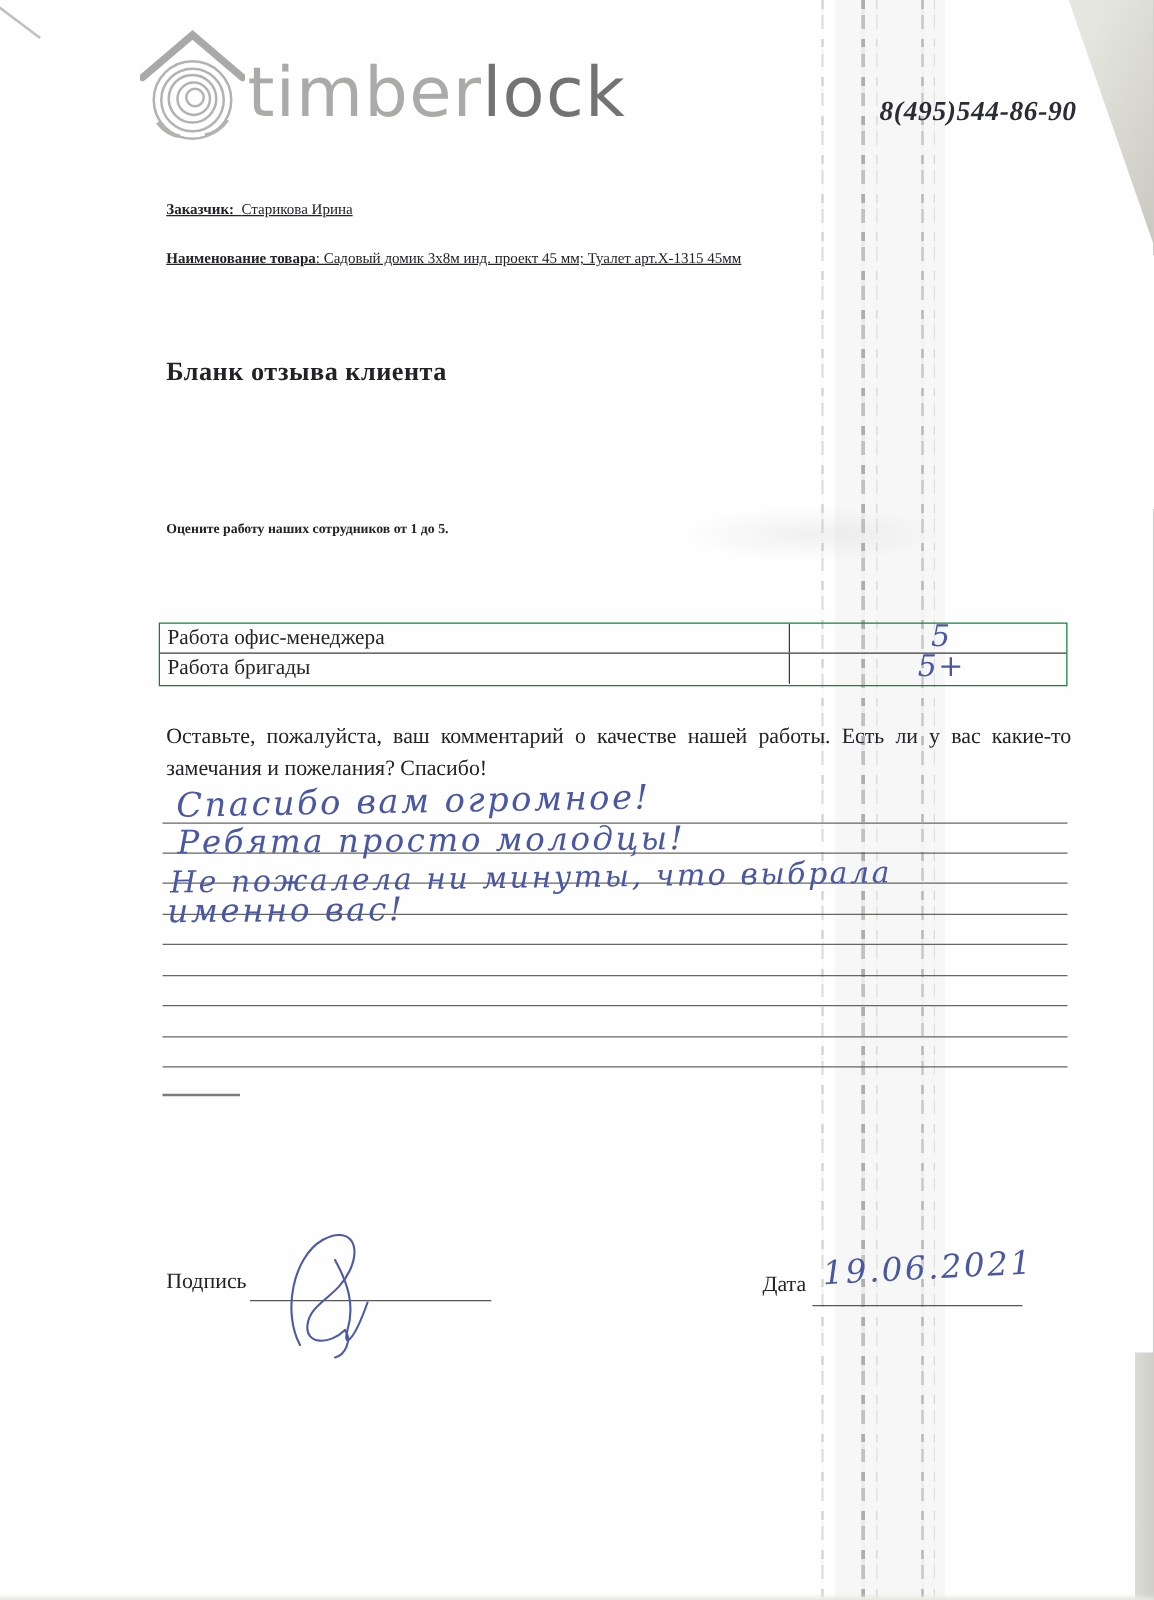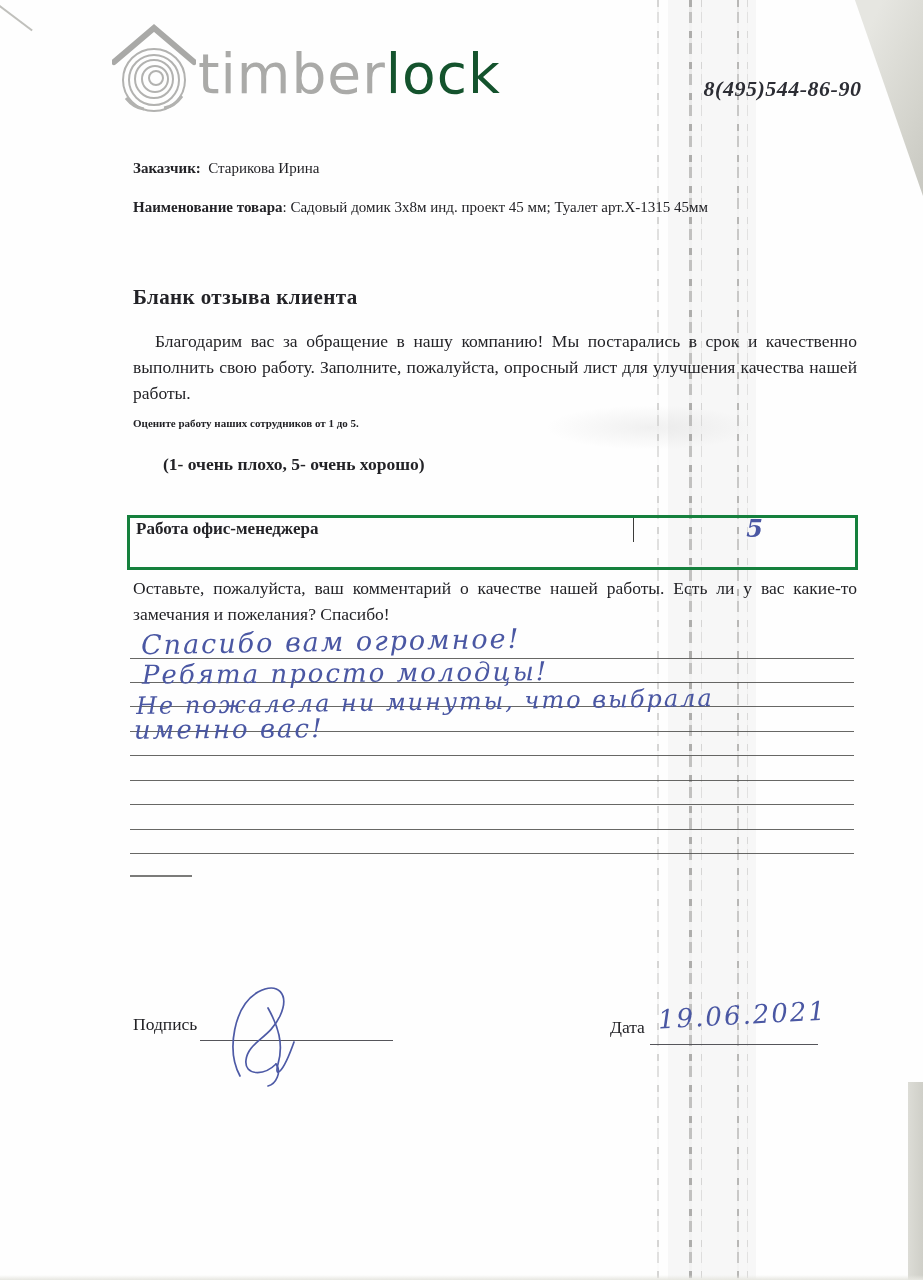"lock" .brand .dk { color: #14532d -> #737373 }
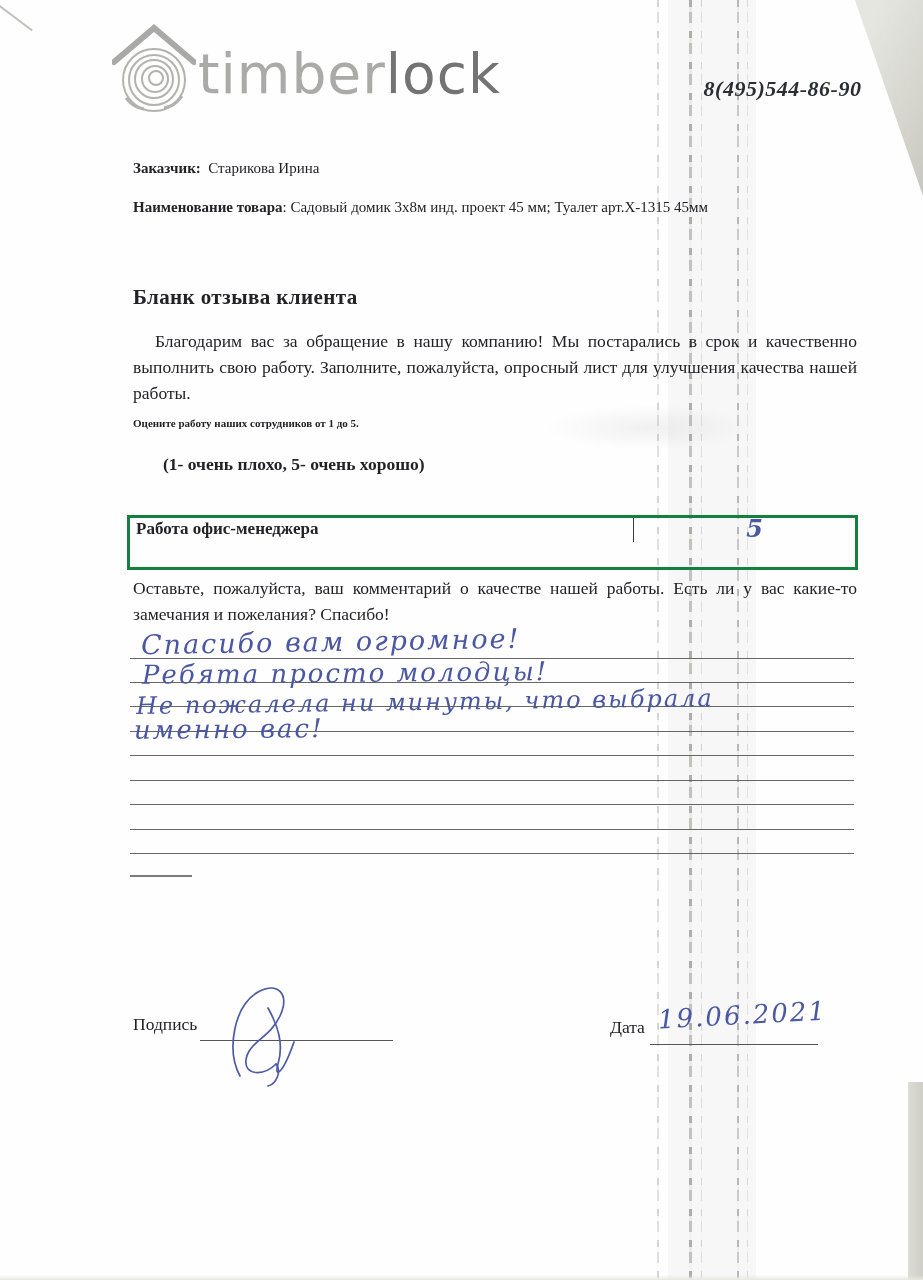"Заказчик: Старикова Ирина" .field { font-size: 15px -> 12px; text-decoration: none -> underline }
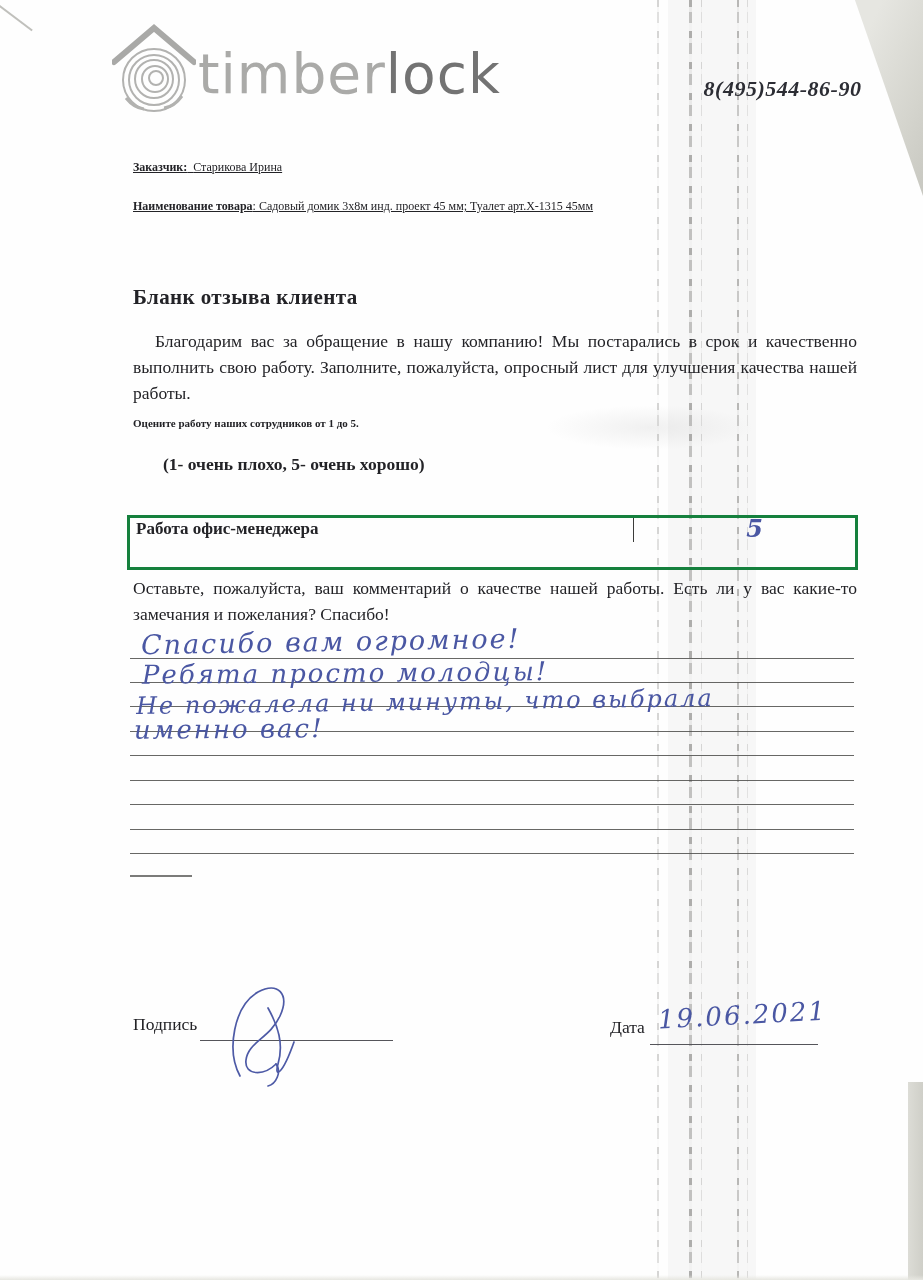"Благодарим вас за обращение в" div.intro { html: <div>Благодарим вас за обращение в нашу компанию! Мы постарались в срок и качественно выполнить свою работу. Заполните, пожалуйста, опросный лист для улучшения качества нашей работы.</div> -> none }
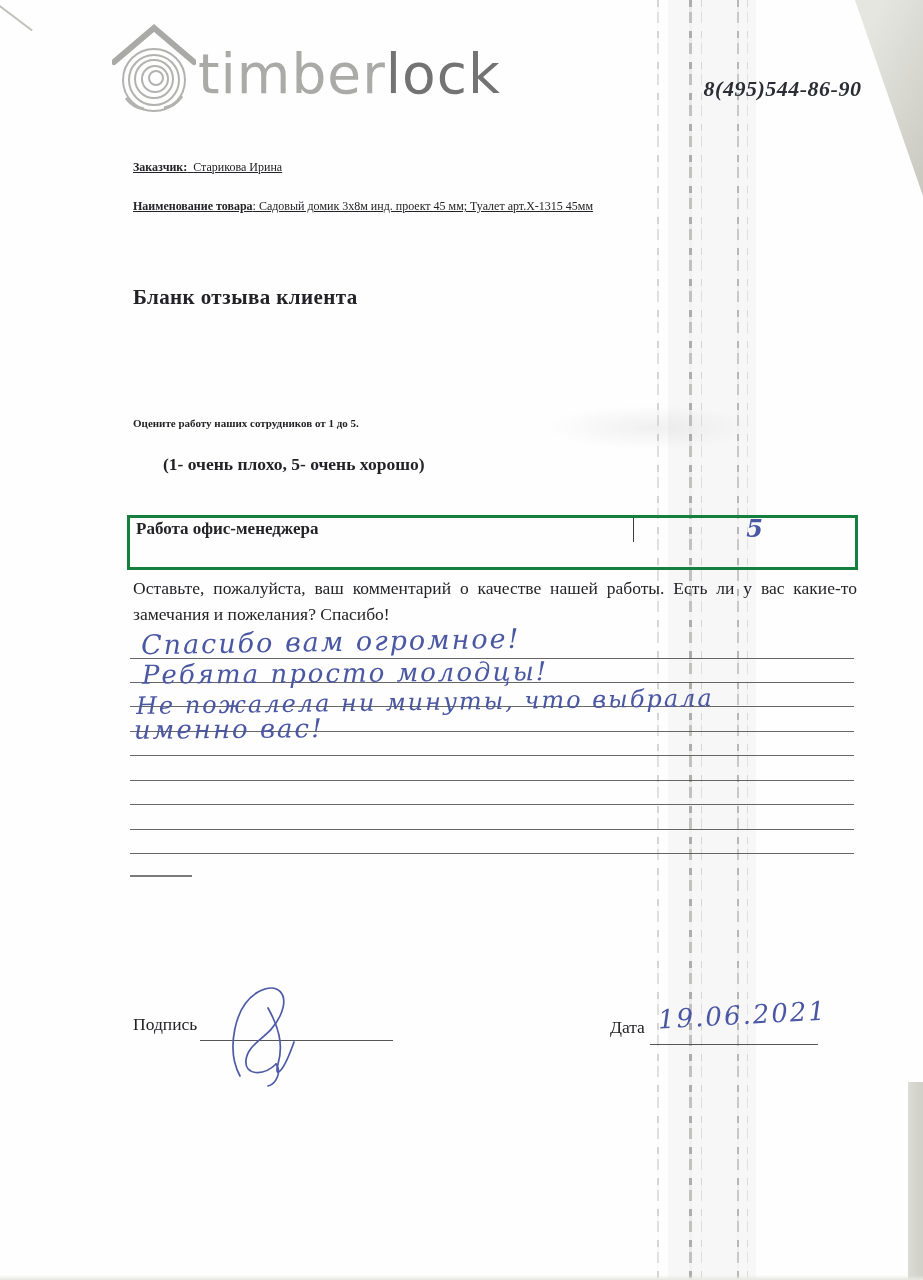"(1- очень плохо, 5- очень" div.rate-scale { html: <div>(1- очень плохо, 5- очень хорошо)</div> -> none }
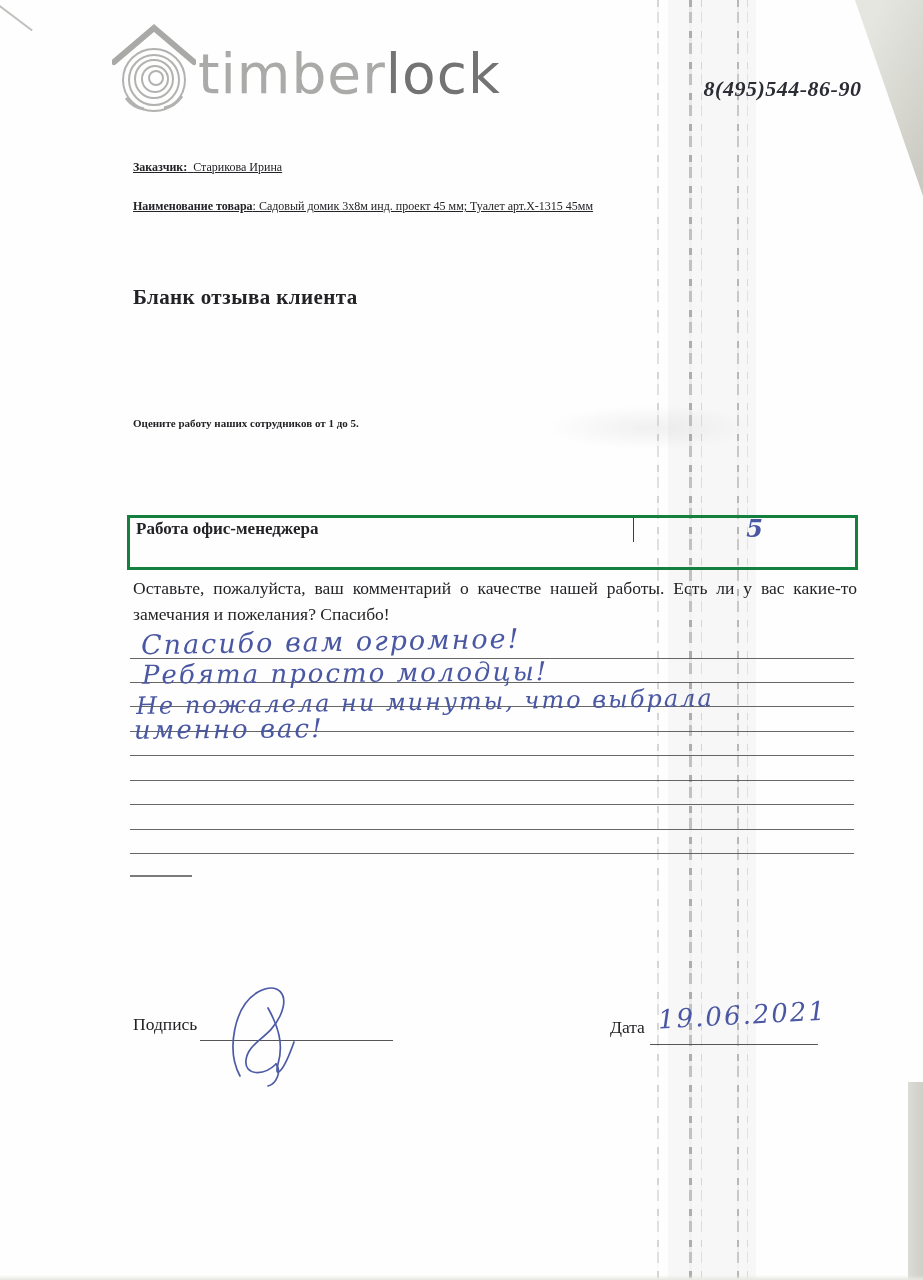"Работа офис-менеджера" .rate-table { border: 3px solid #15803d -> 1px solid #15803d; font-weight: bold -> none; top: 515px -> 498px }
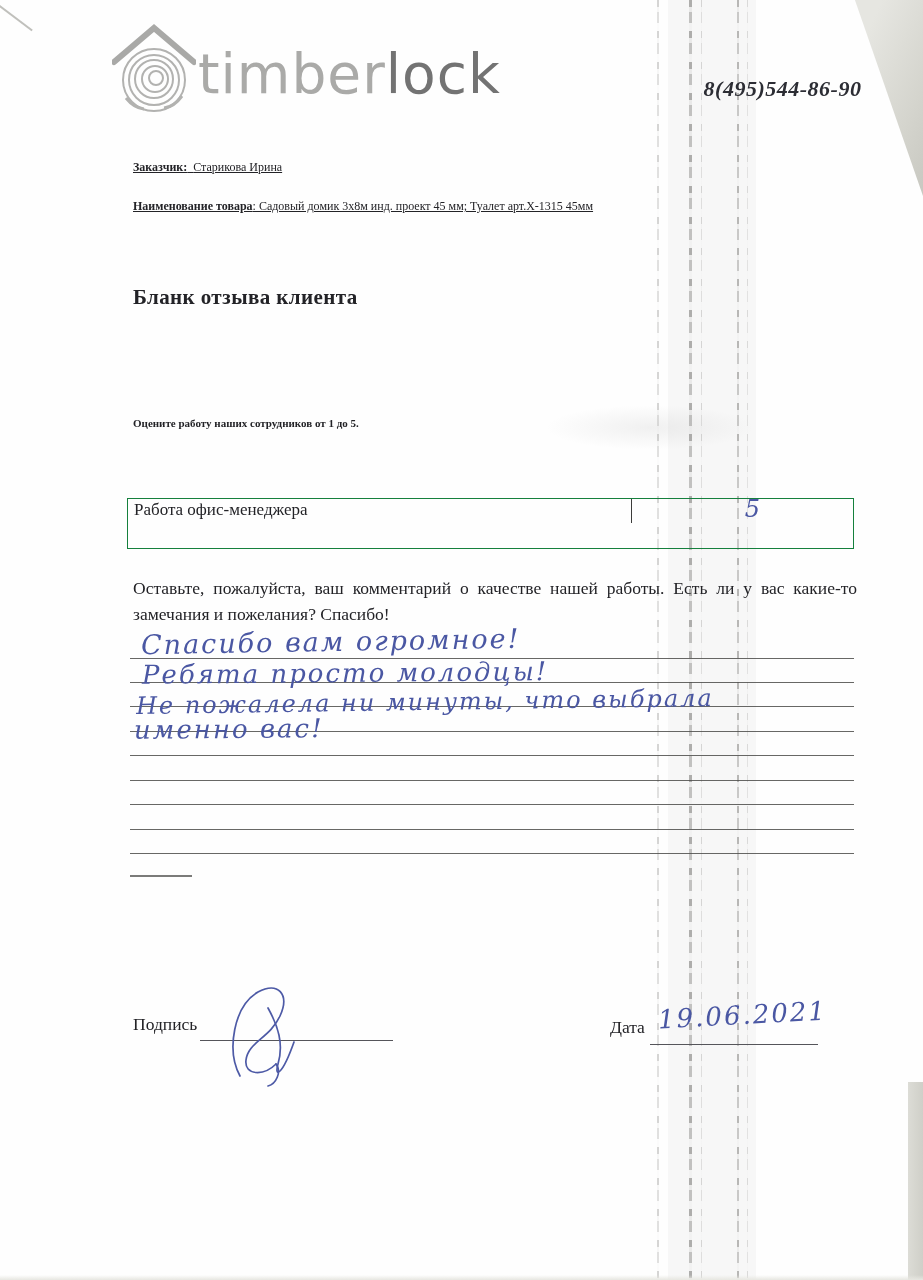"Работа бригады" div.rate-row { html: none -> <div> <span>Работа бригады</span> <span></span> <span>5+</span> </div> }
